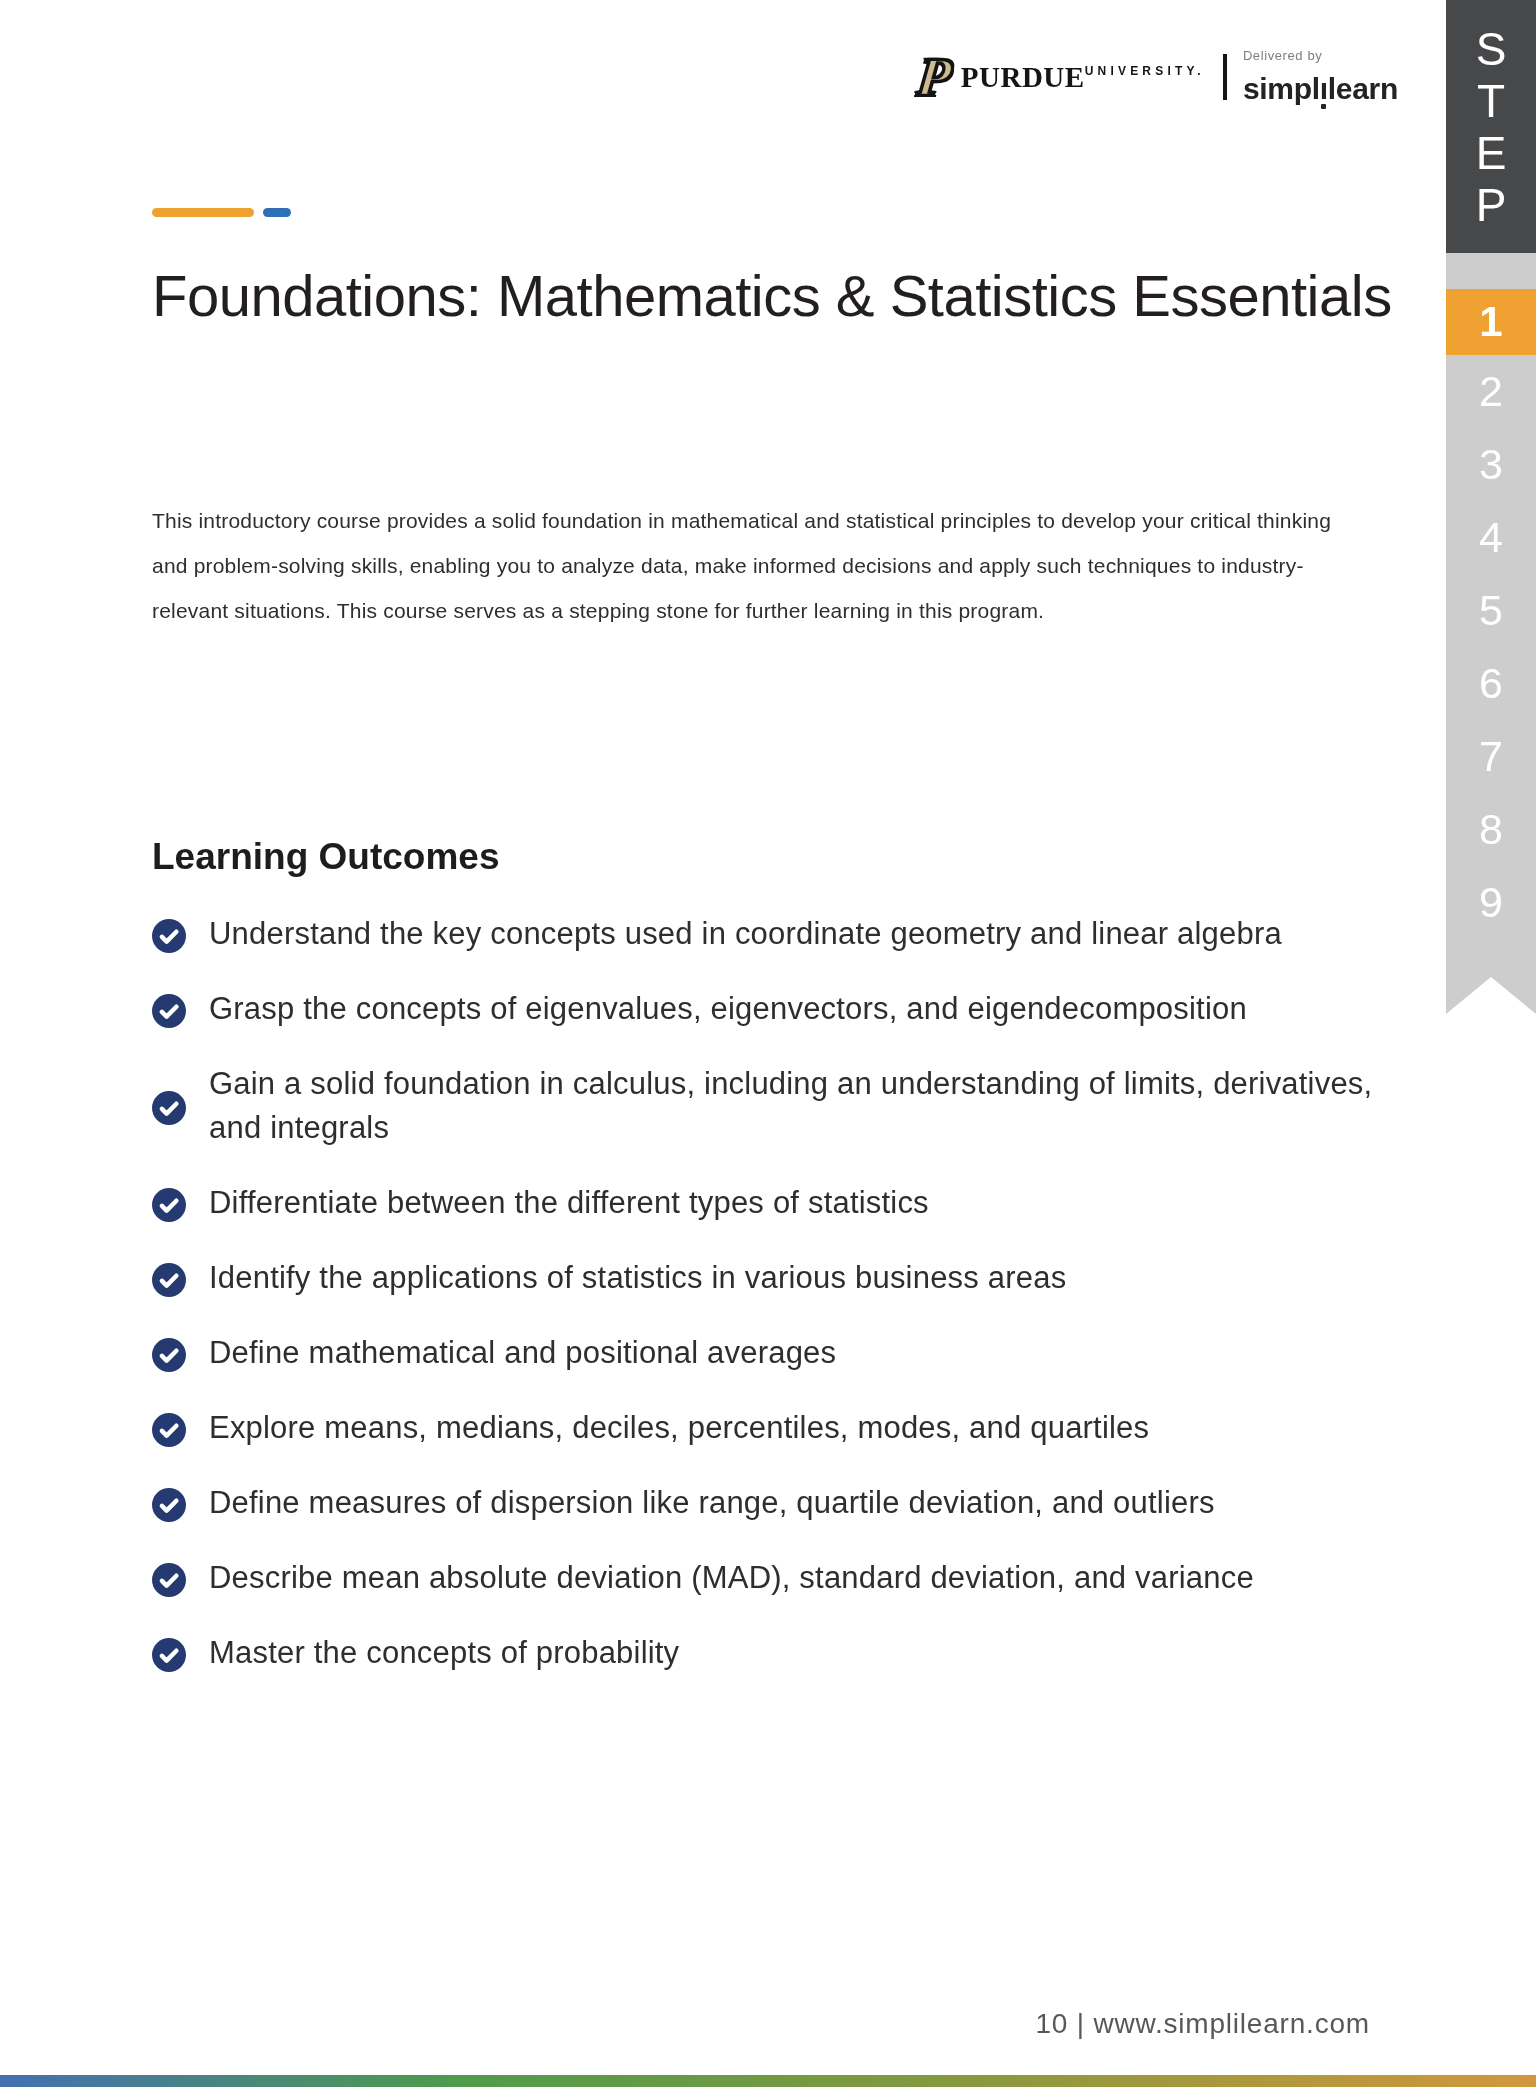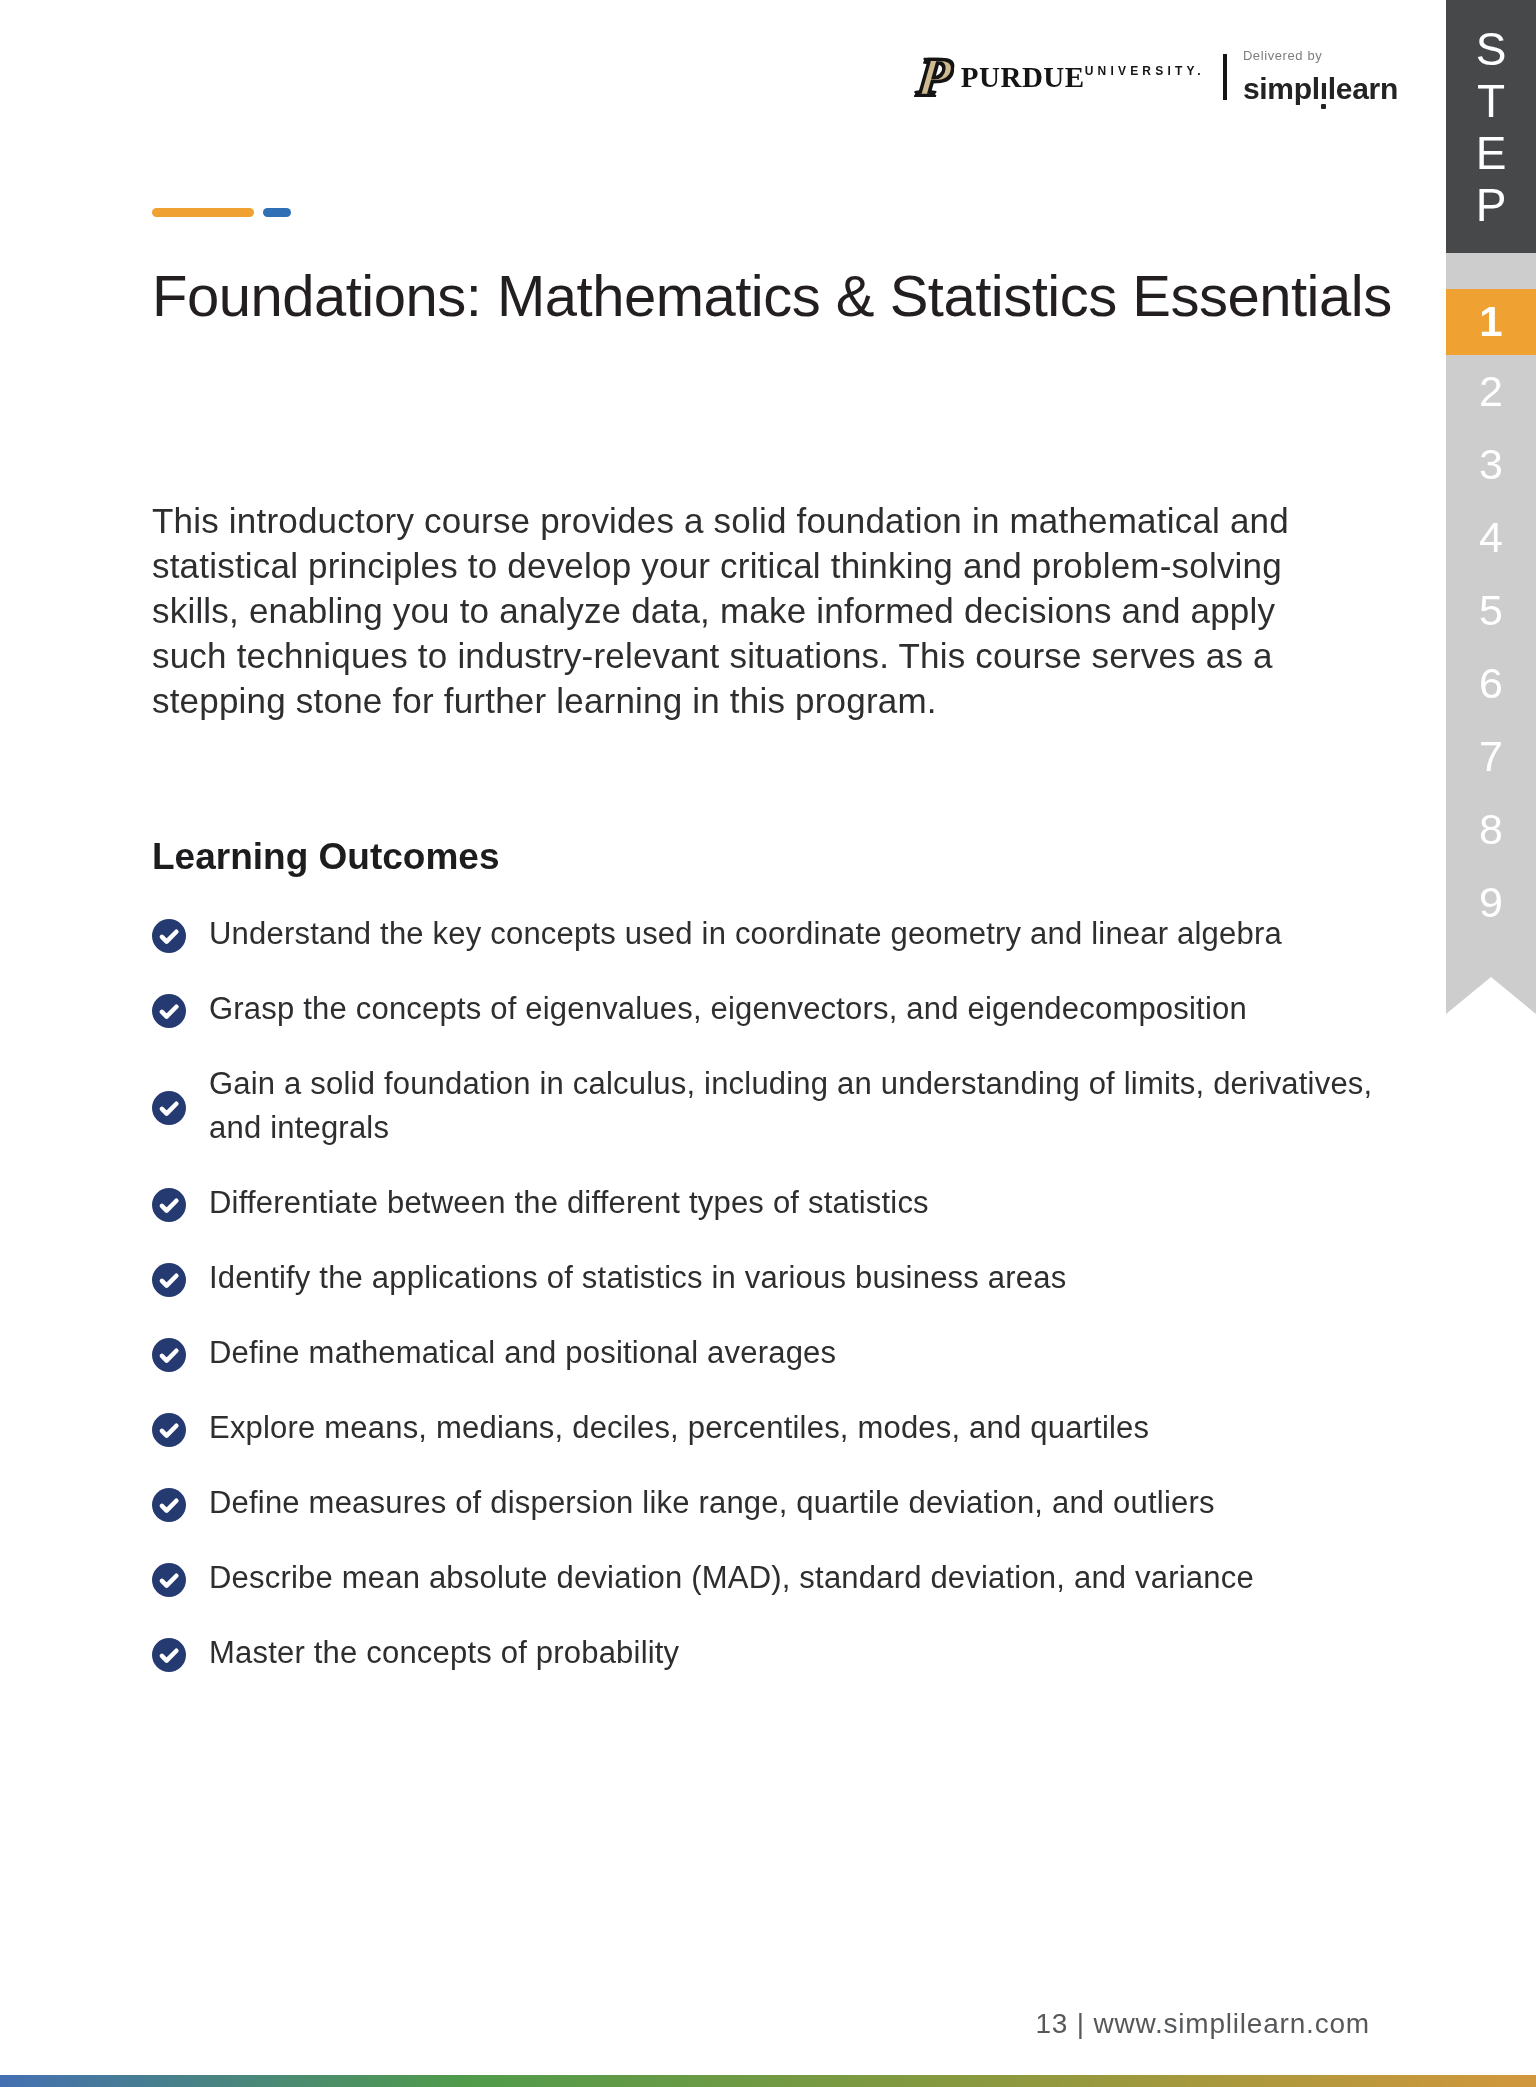"This introductory course provides a" .intro { font-size: 35px -> 21px }
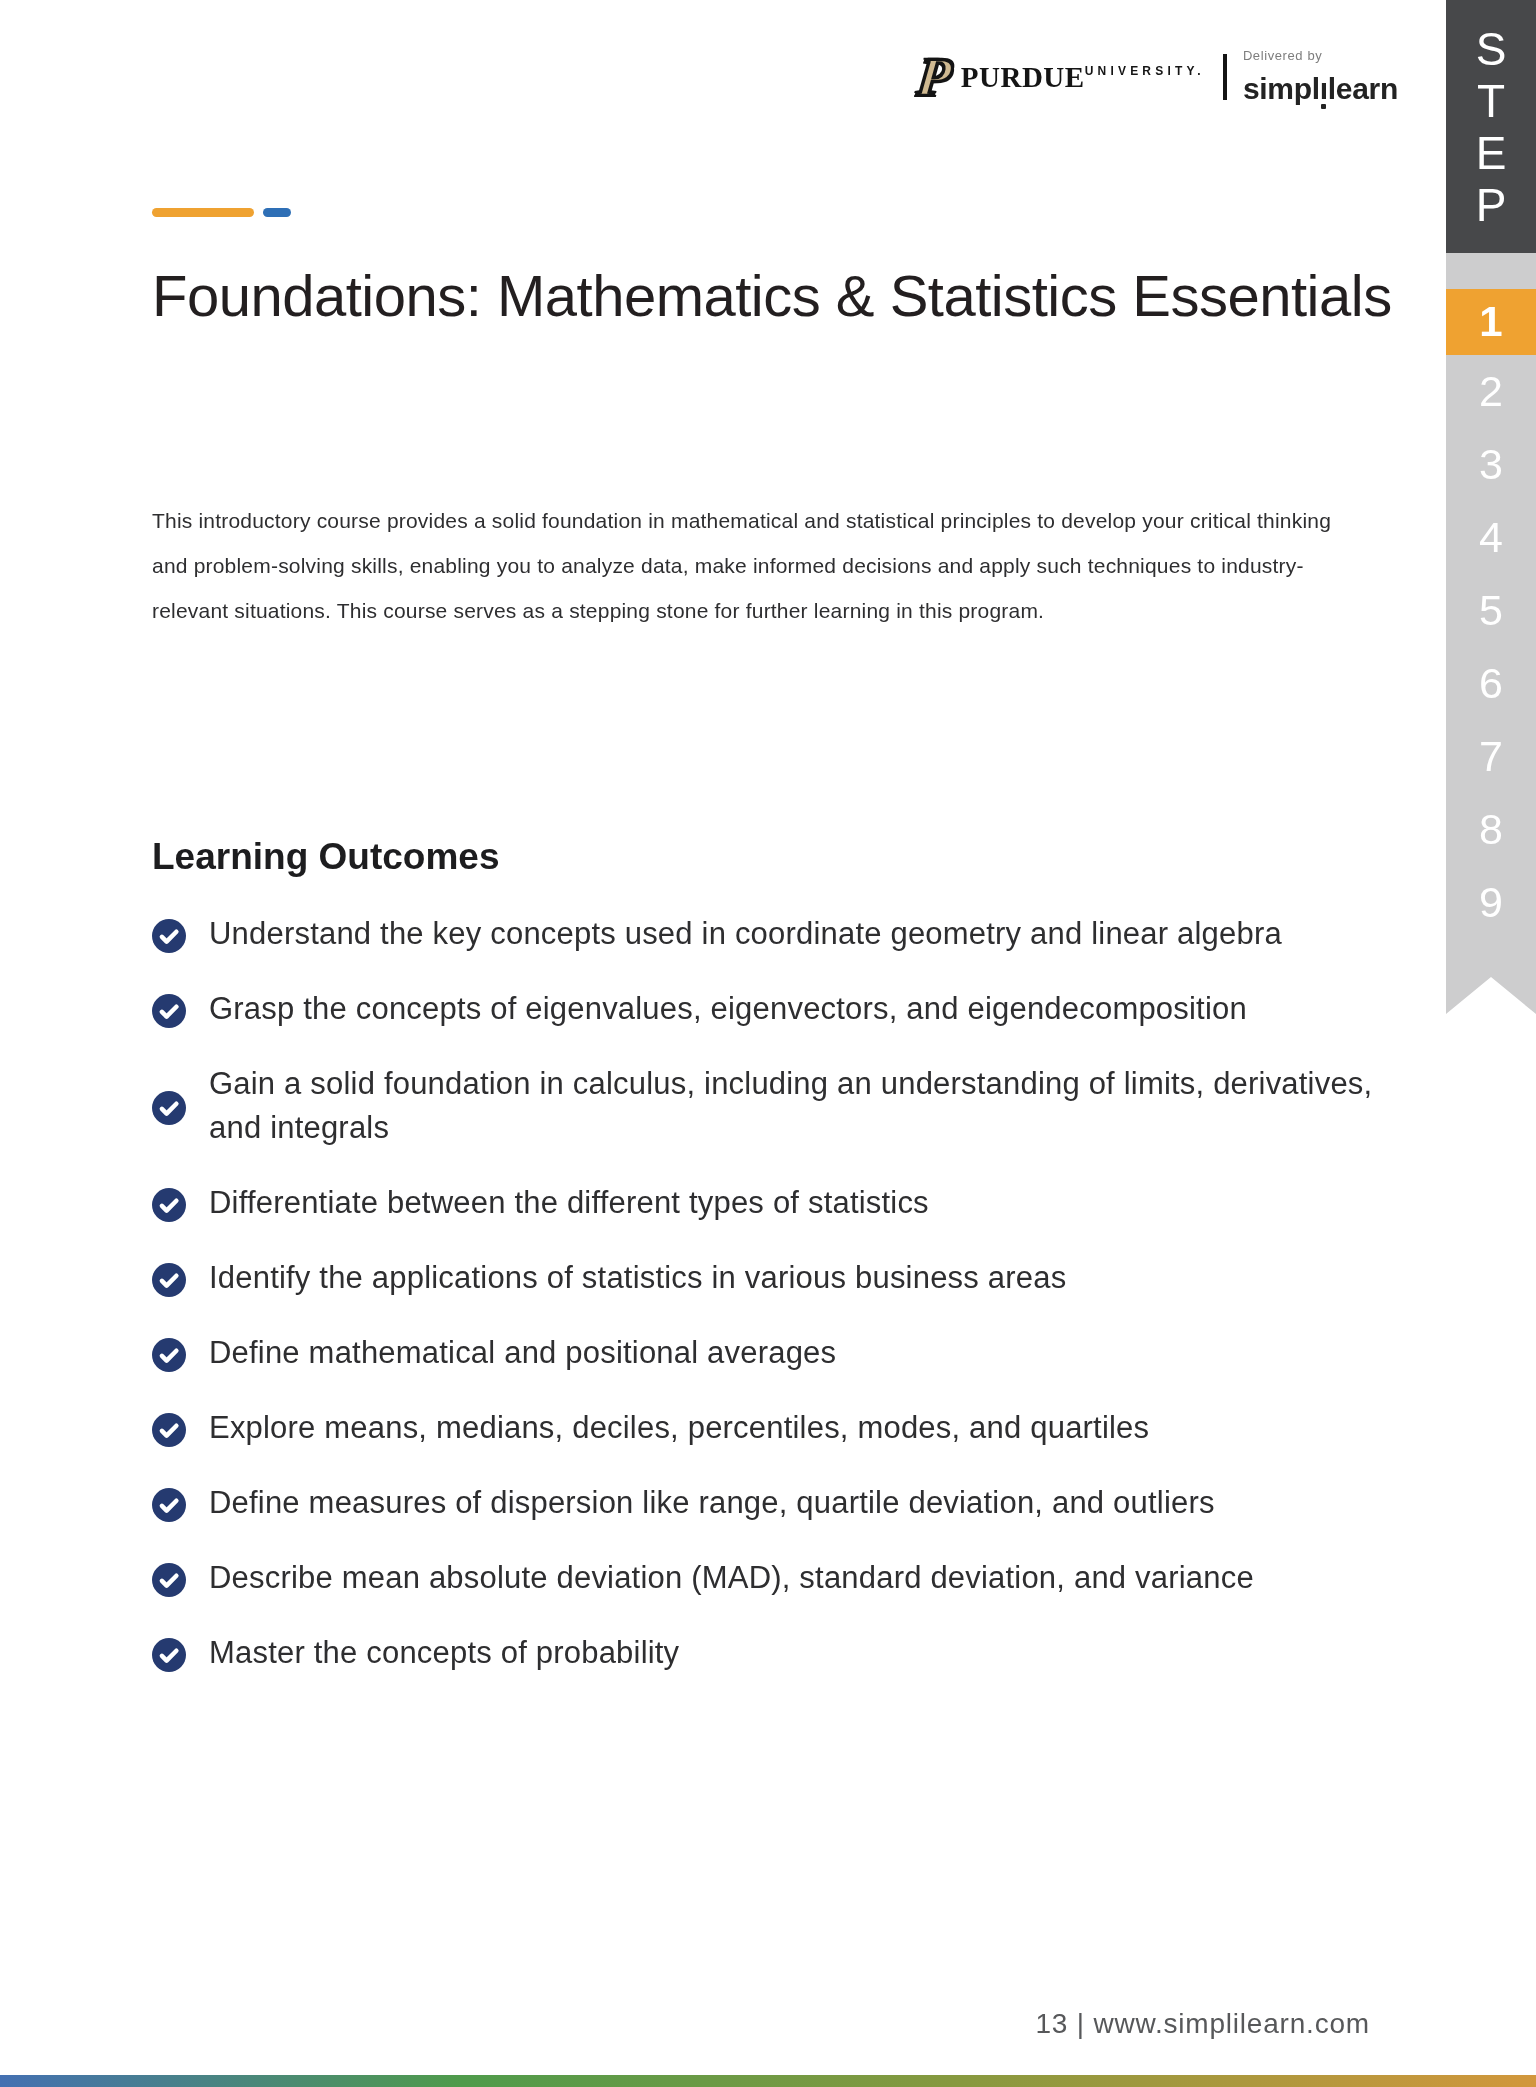"13 | www.simplilearn.com" div.footer-text { text: 13 -> 10 }
